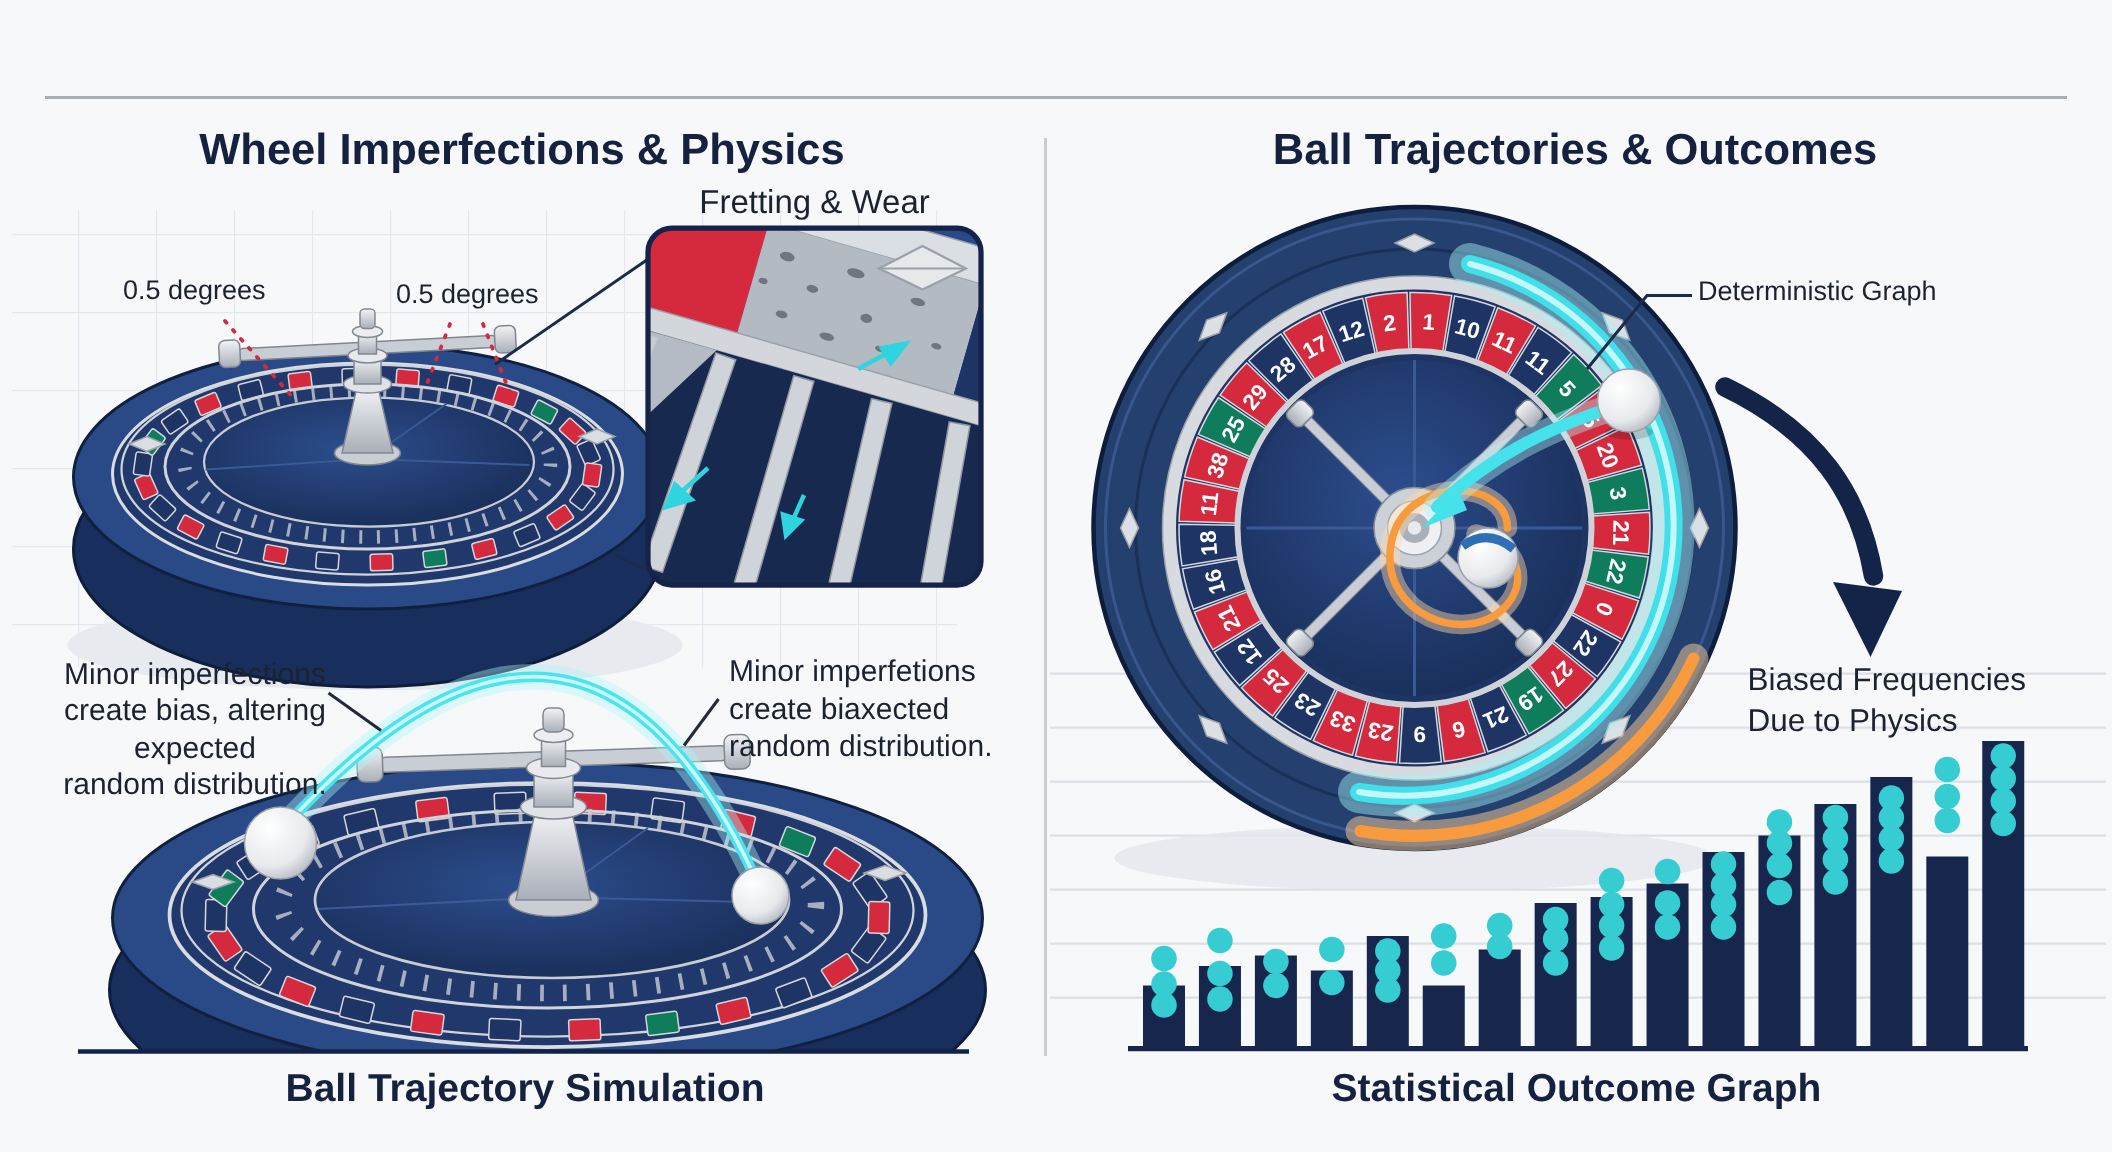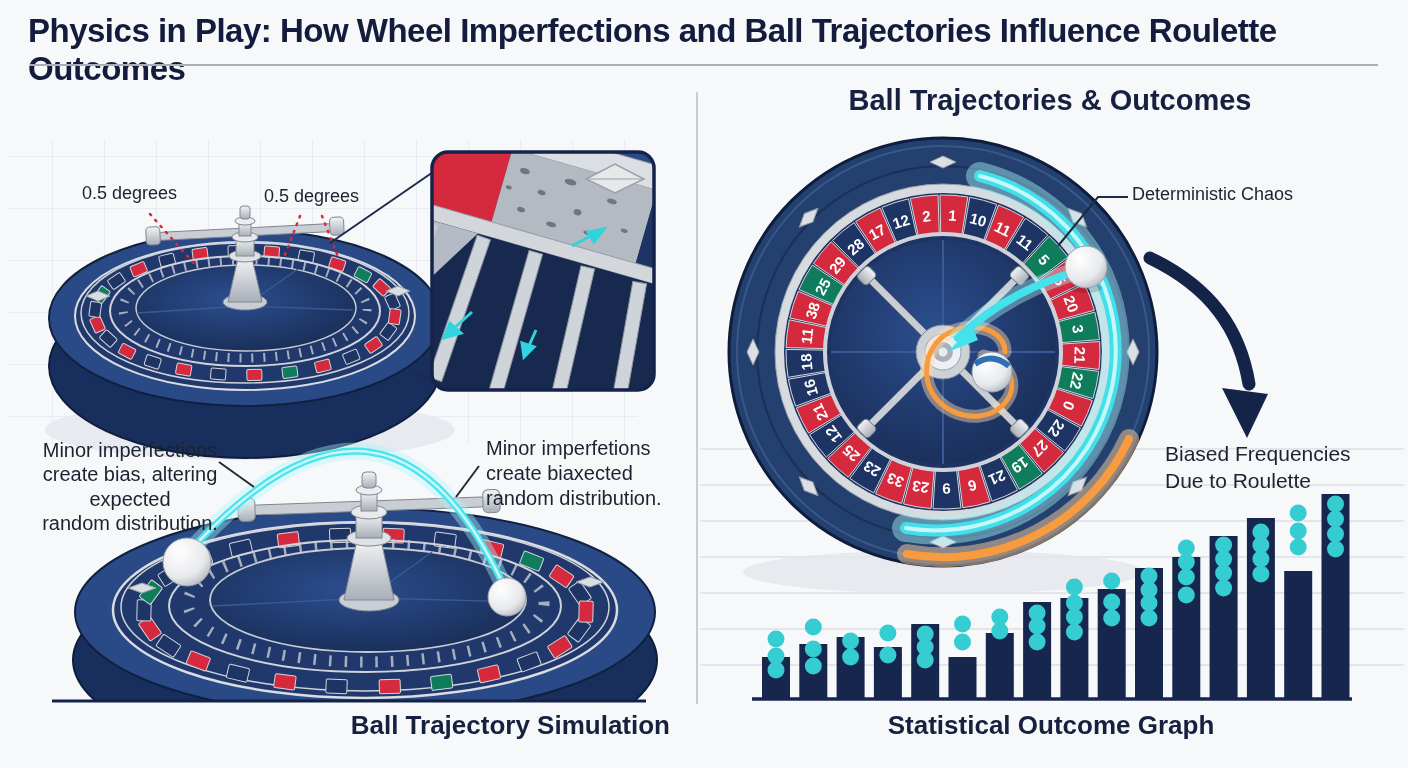"Physics in Play: How Wheel" div.abs { html: <div>Physics in Play: How Wheel Imperfections and Ball Trajectories Influence Roulette Outcomes</div> -> none }
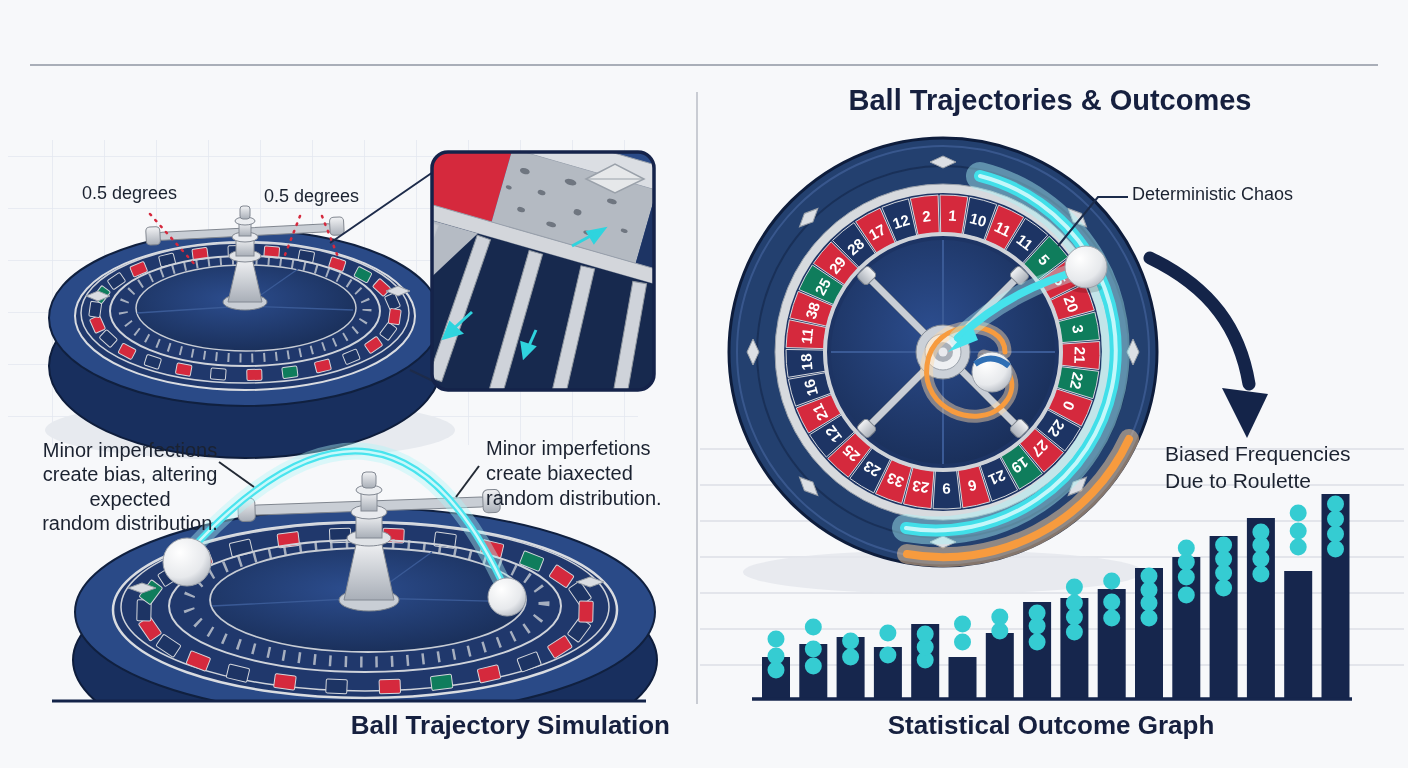"Wheel Imperfections & Physics" div.abs { html: none -> <div>Wheel Imperfections &amp; Physics</div> }
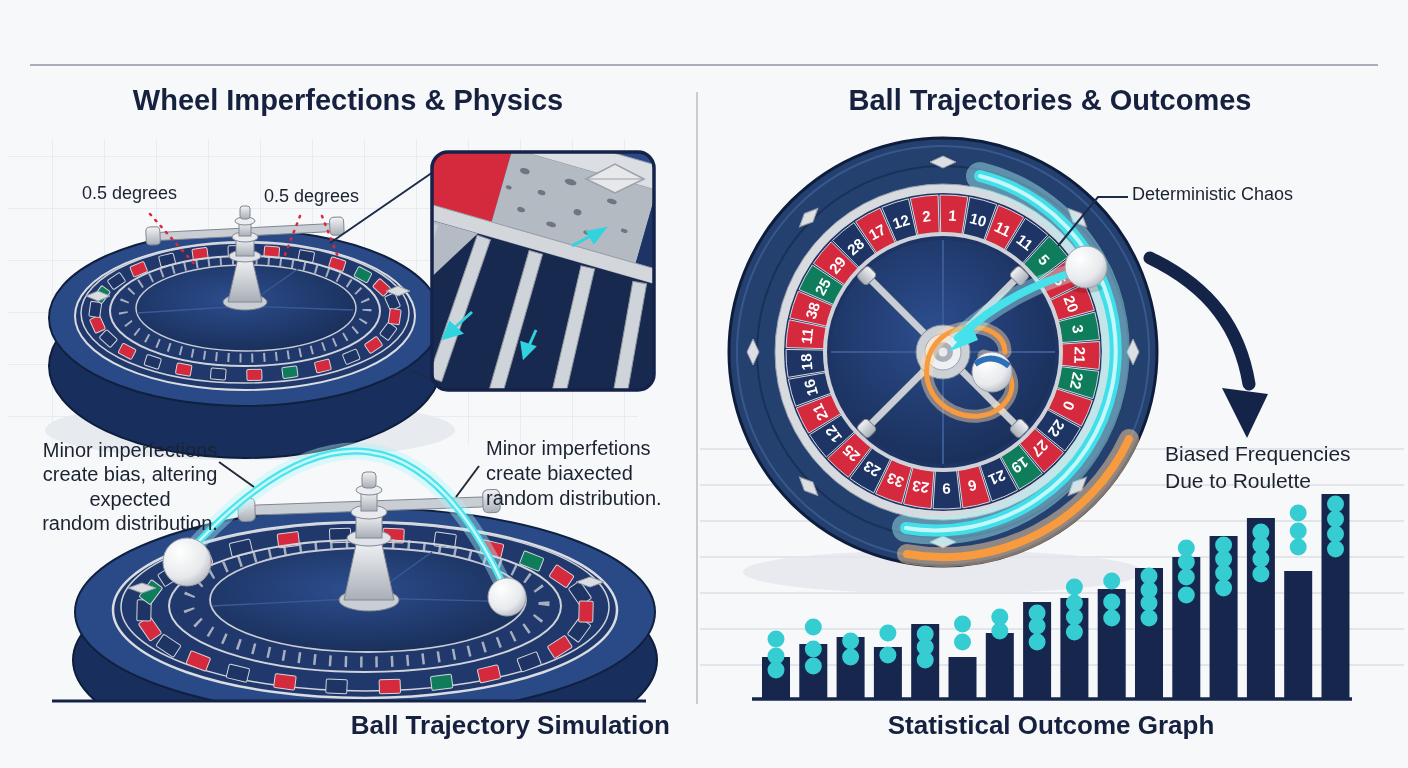"Fretting & Wear" div.abs { html: none -> <div>Fretting &amp; Wear</div> }
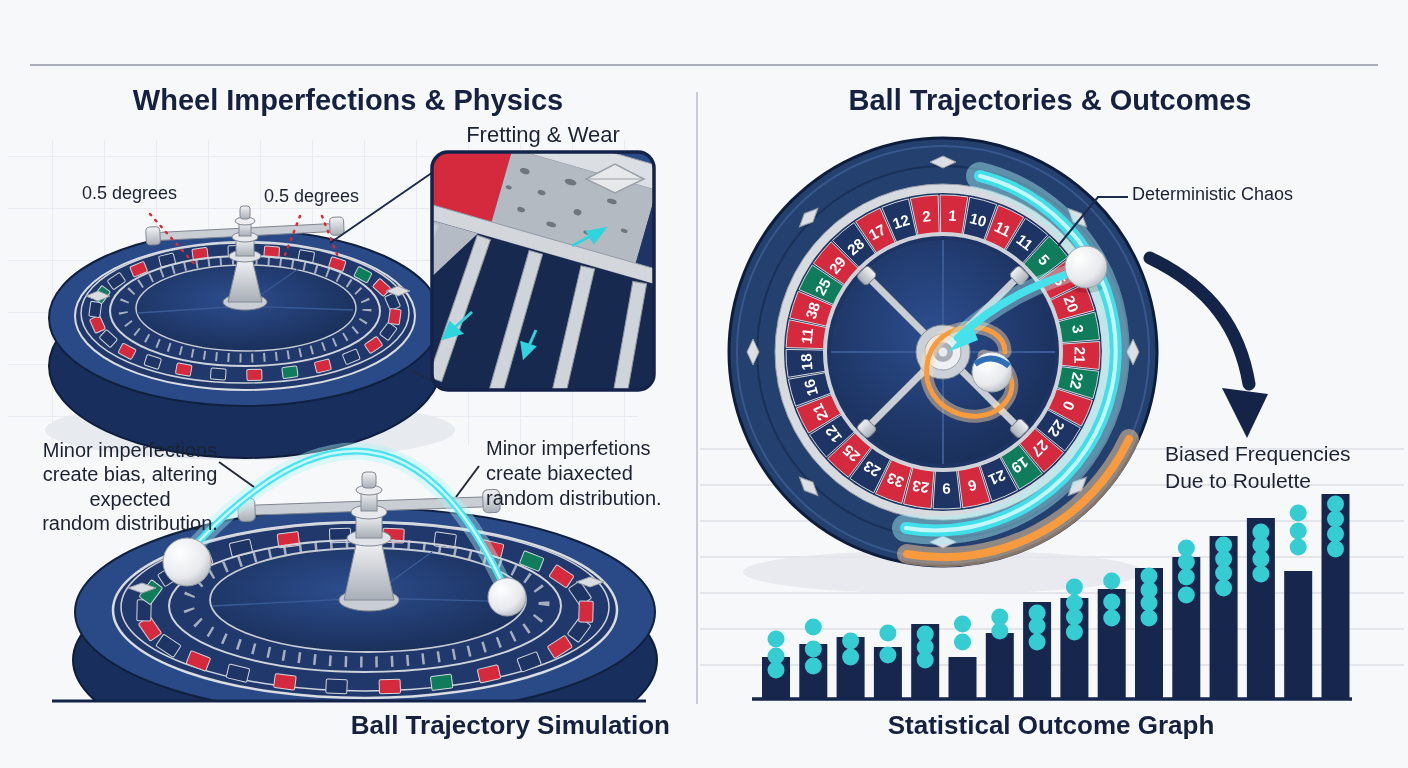"Deterministic Chaos" div.abs { text: Chaos -> Graph }
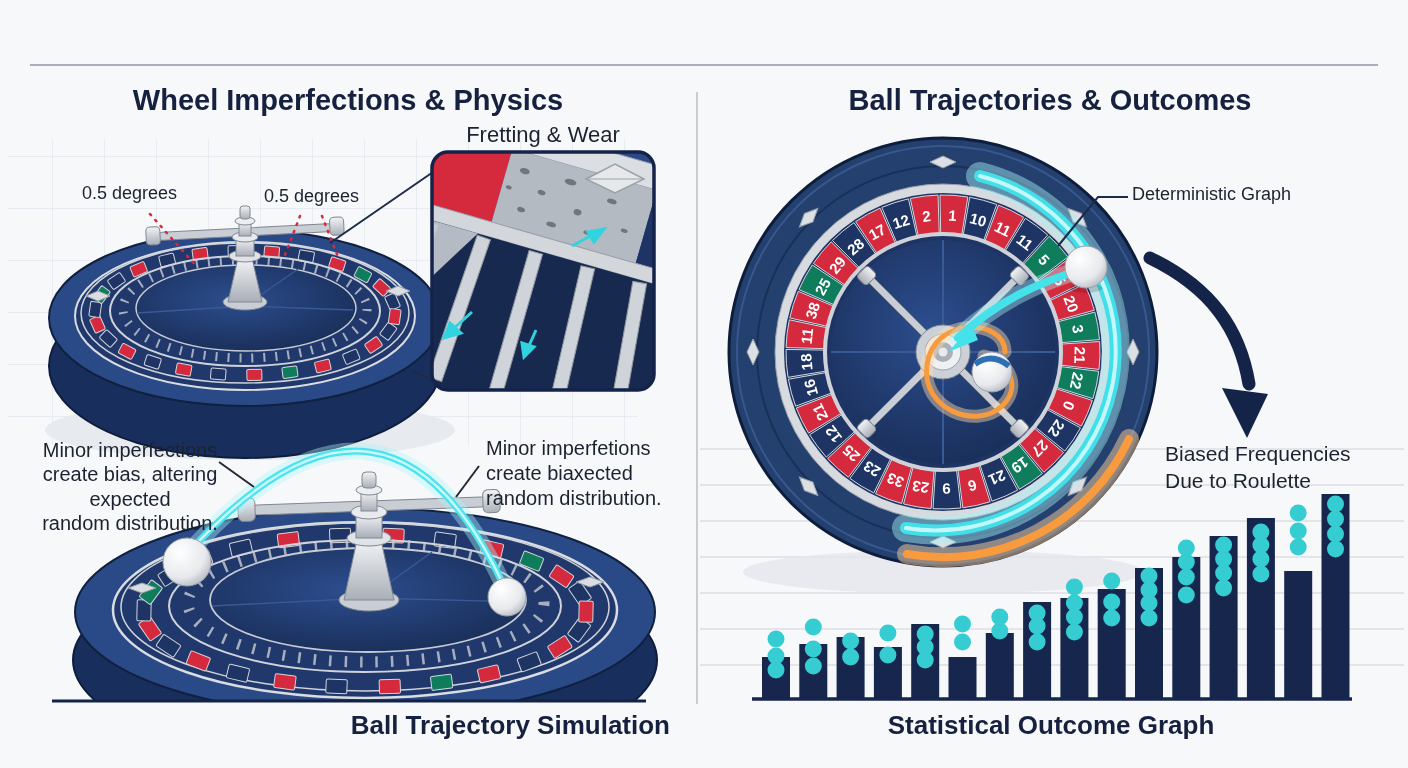"Biased Frequencies" div.abs { text: Roulette -> Physics }
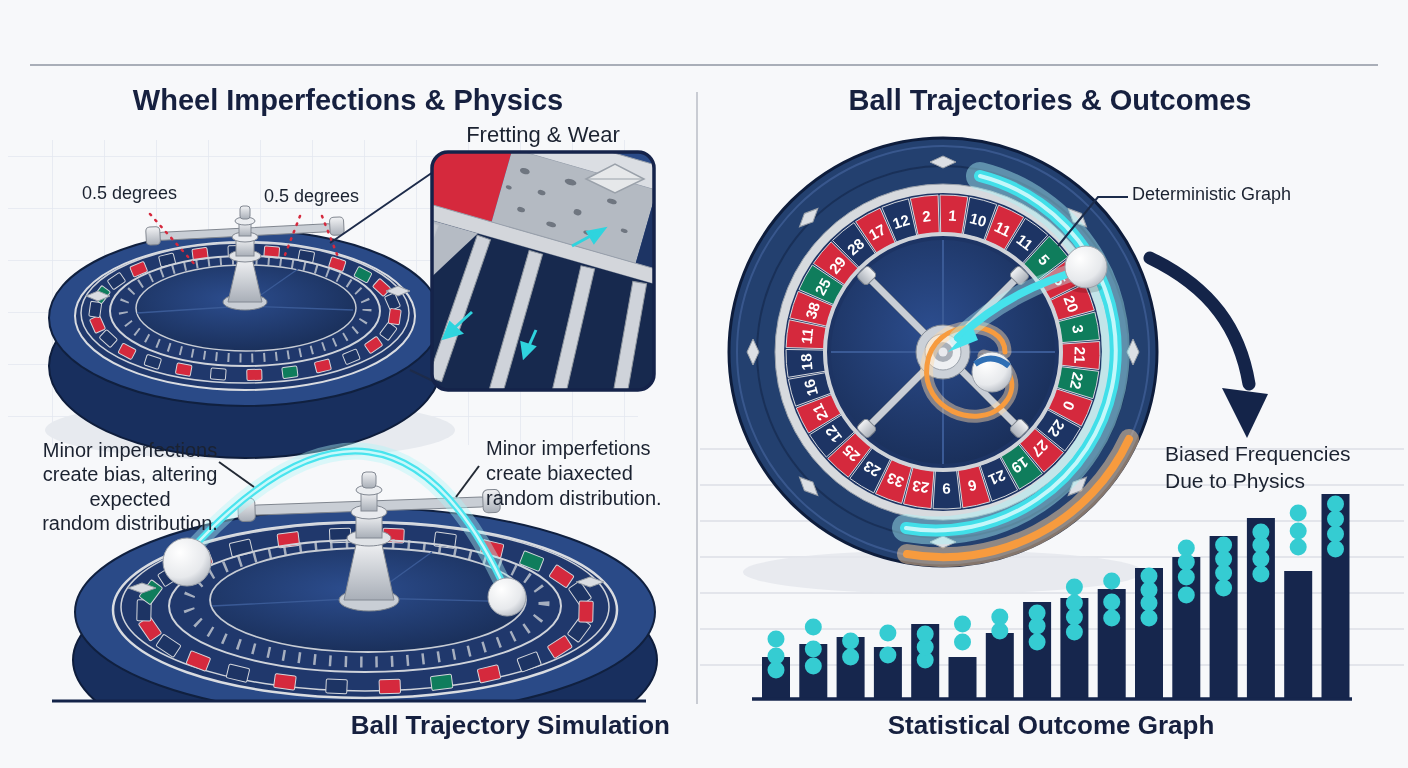"Ball Trajectory Simulation" #left-caption { text-align: right -> none }
